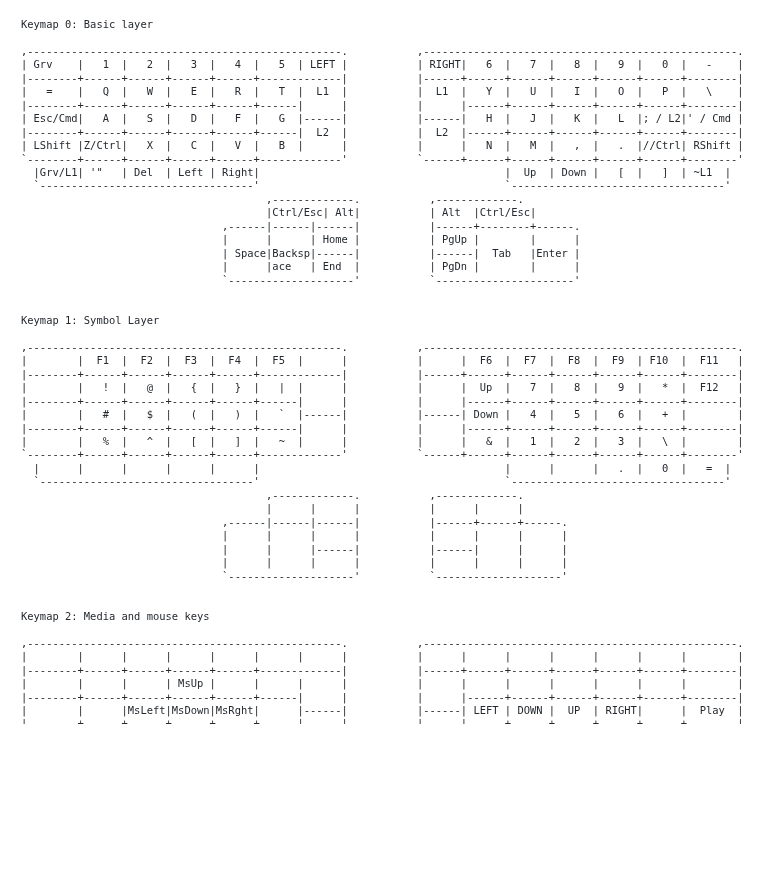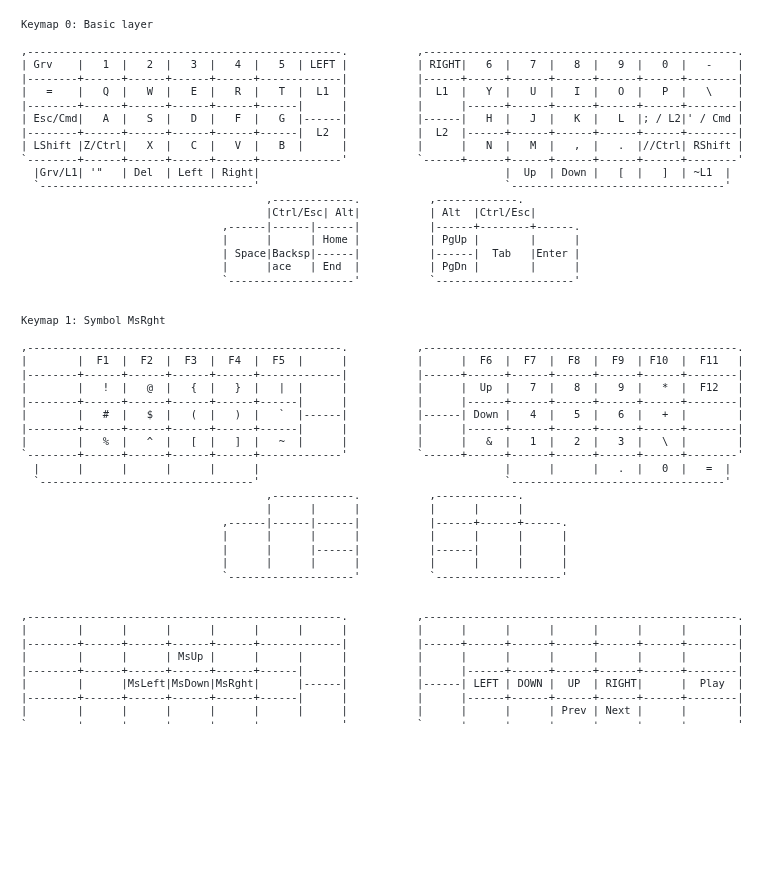"Keymap 1: Symbol MsRght" div.keymap-title { text: MsRght -> Layer }
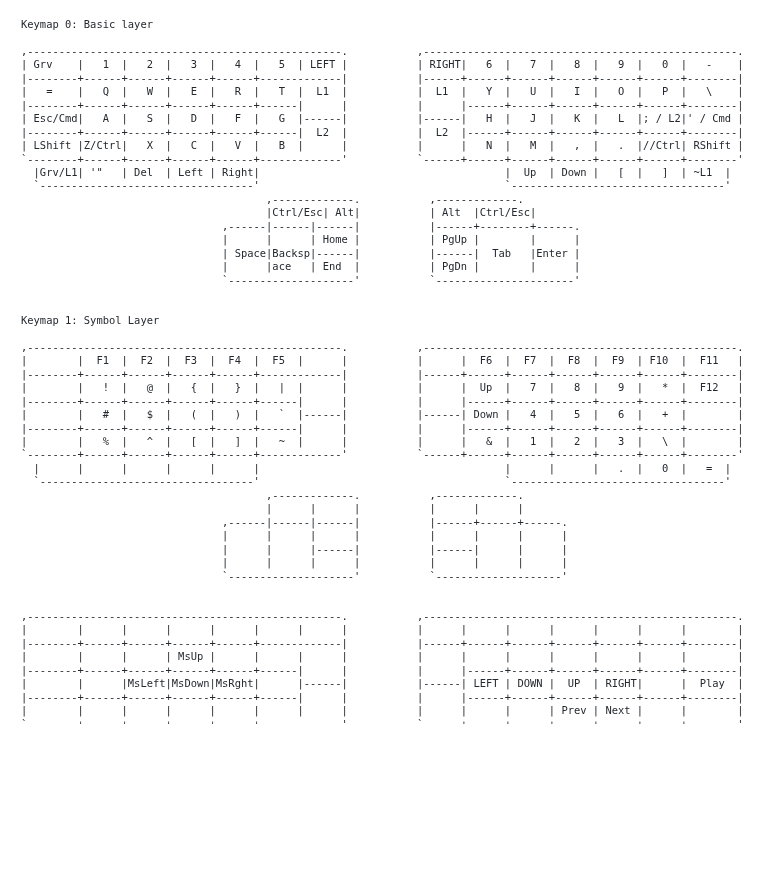"Keymap 2: Media and mouse" div.keymap-title { html: none -> <div>Keymap 2: Media and mouse keys</div> }
